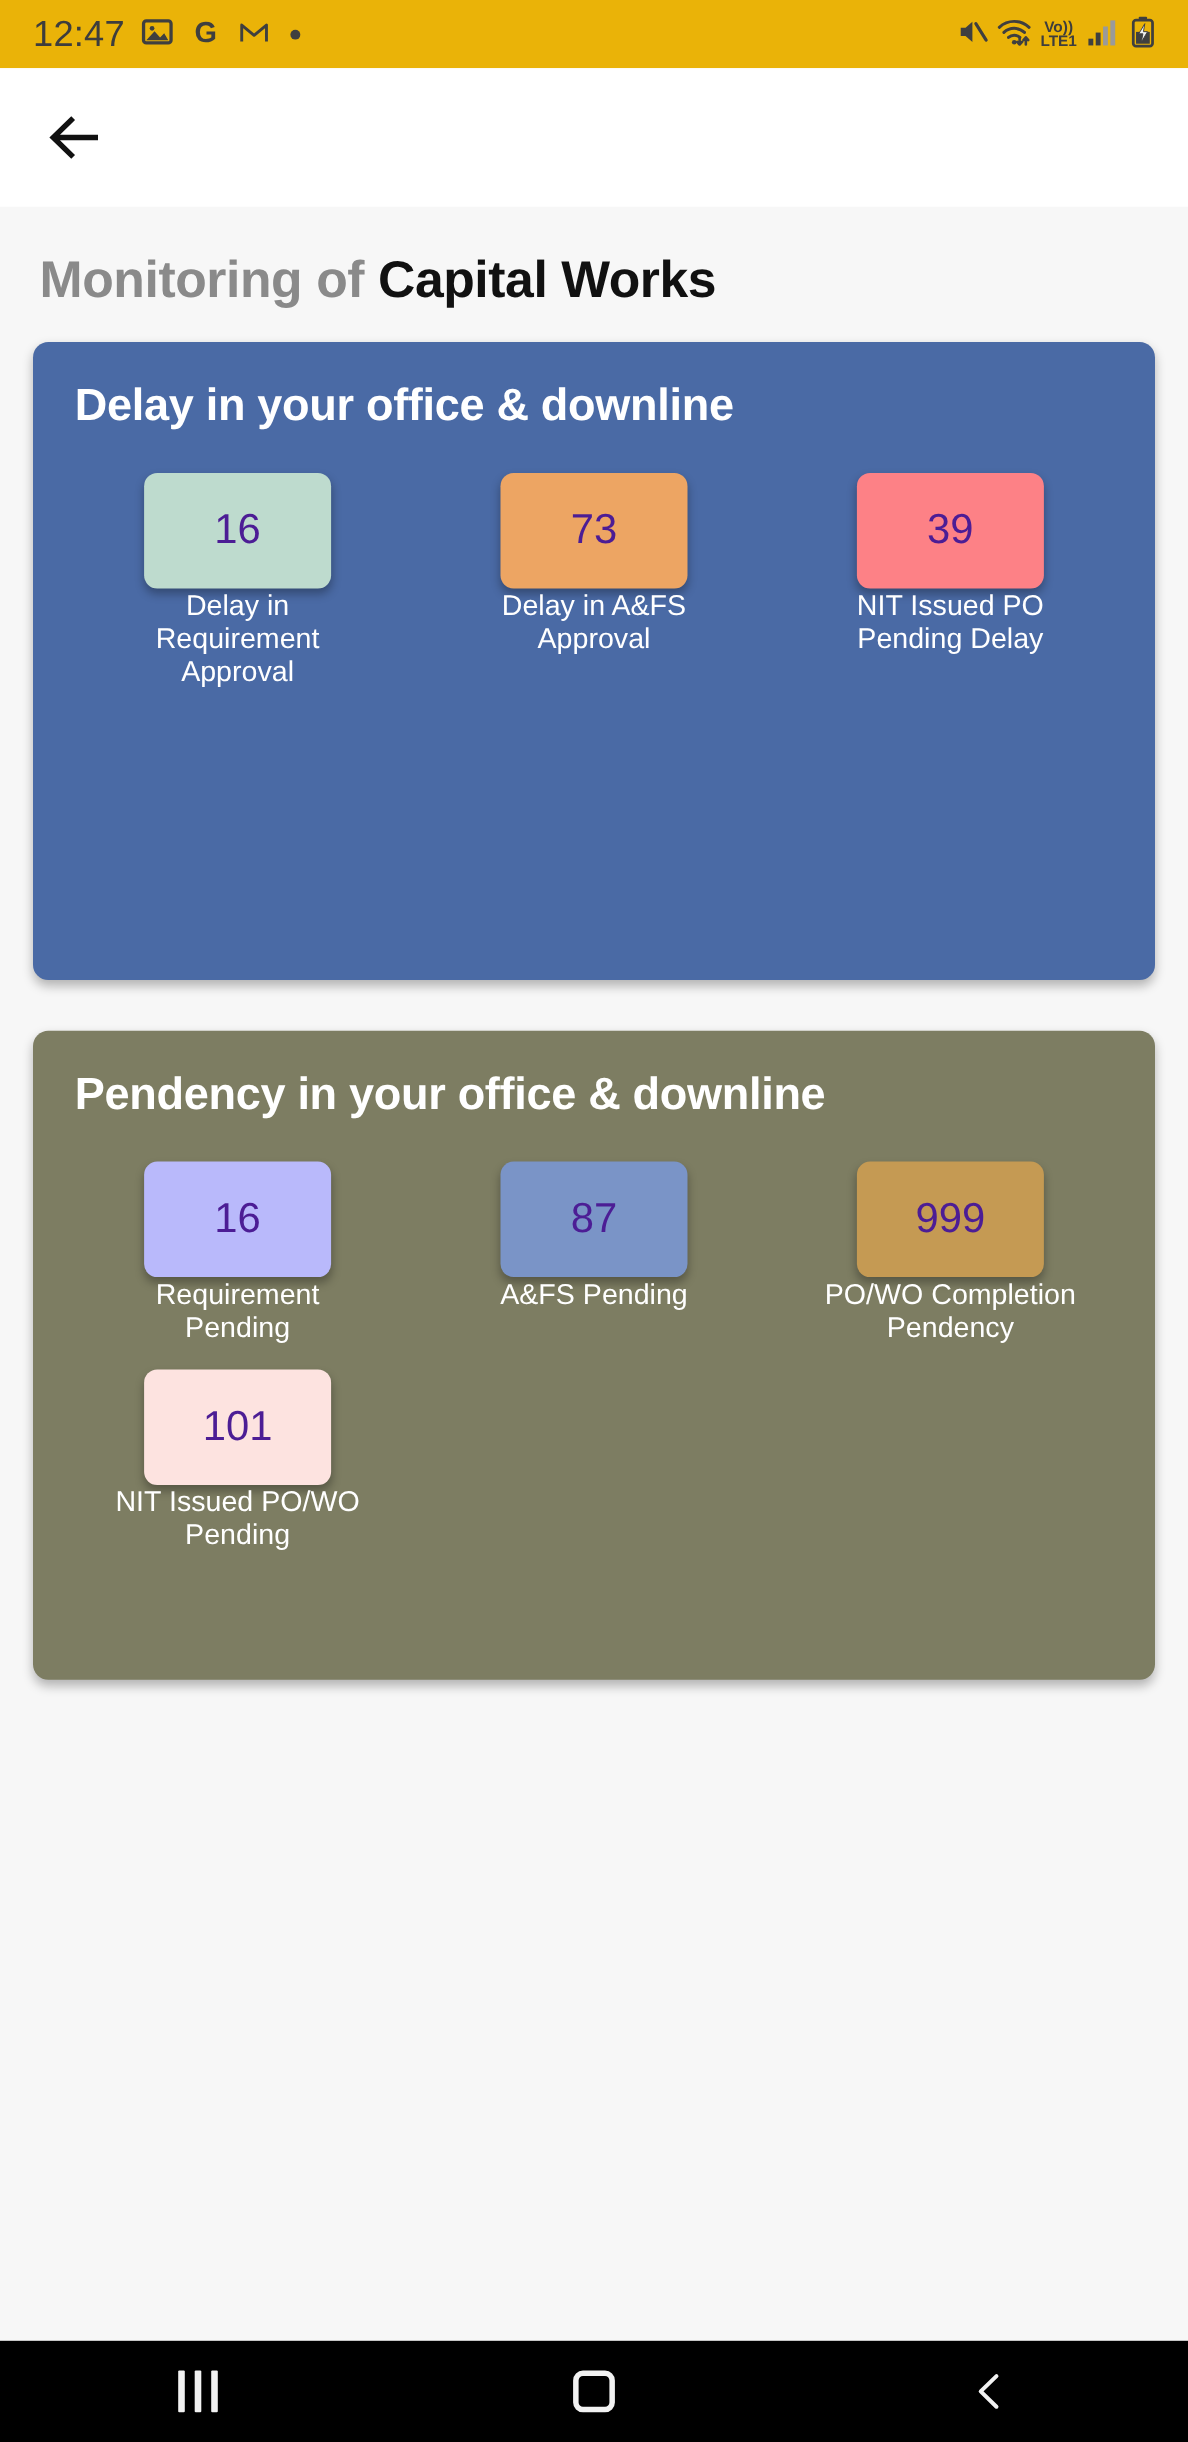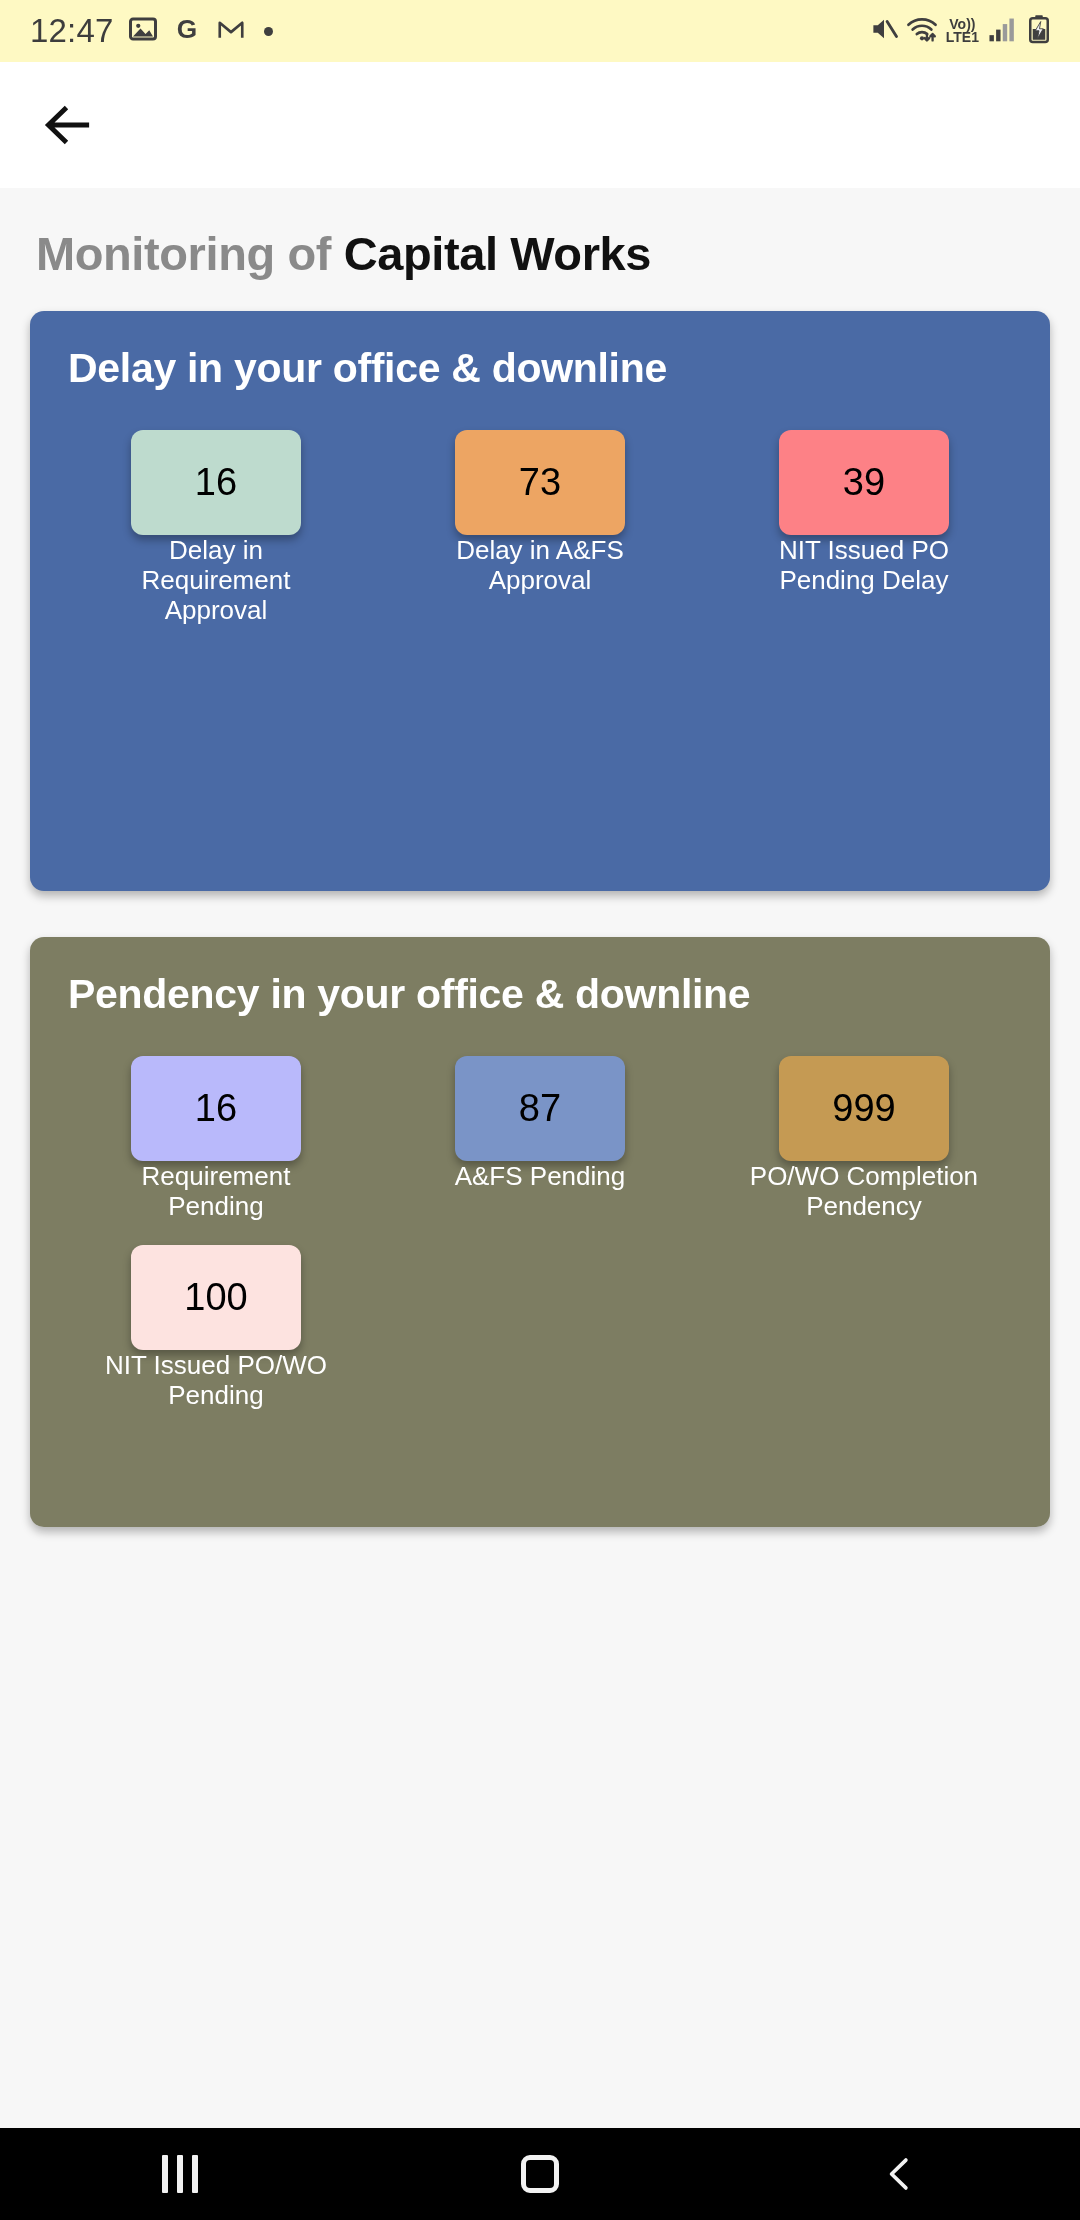"12:47" .status-bar { background: #fef9c3 -> #eab308 }
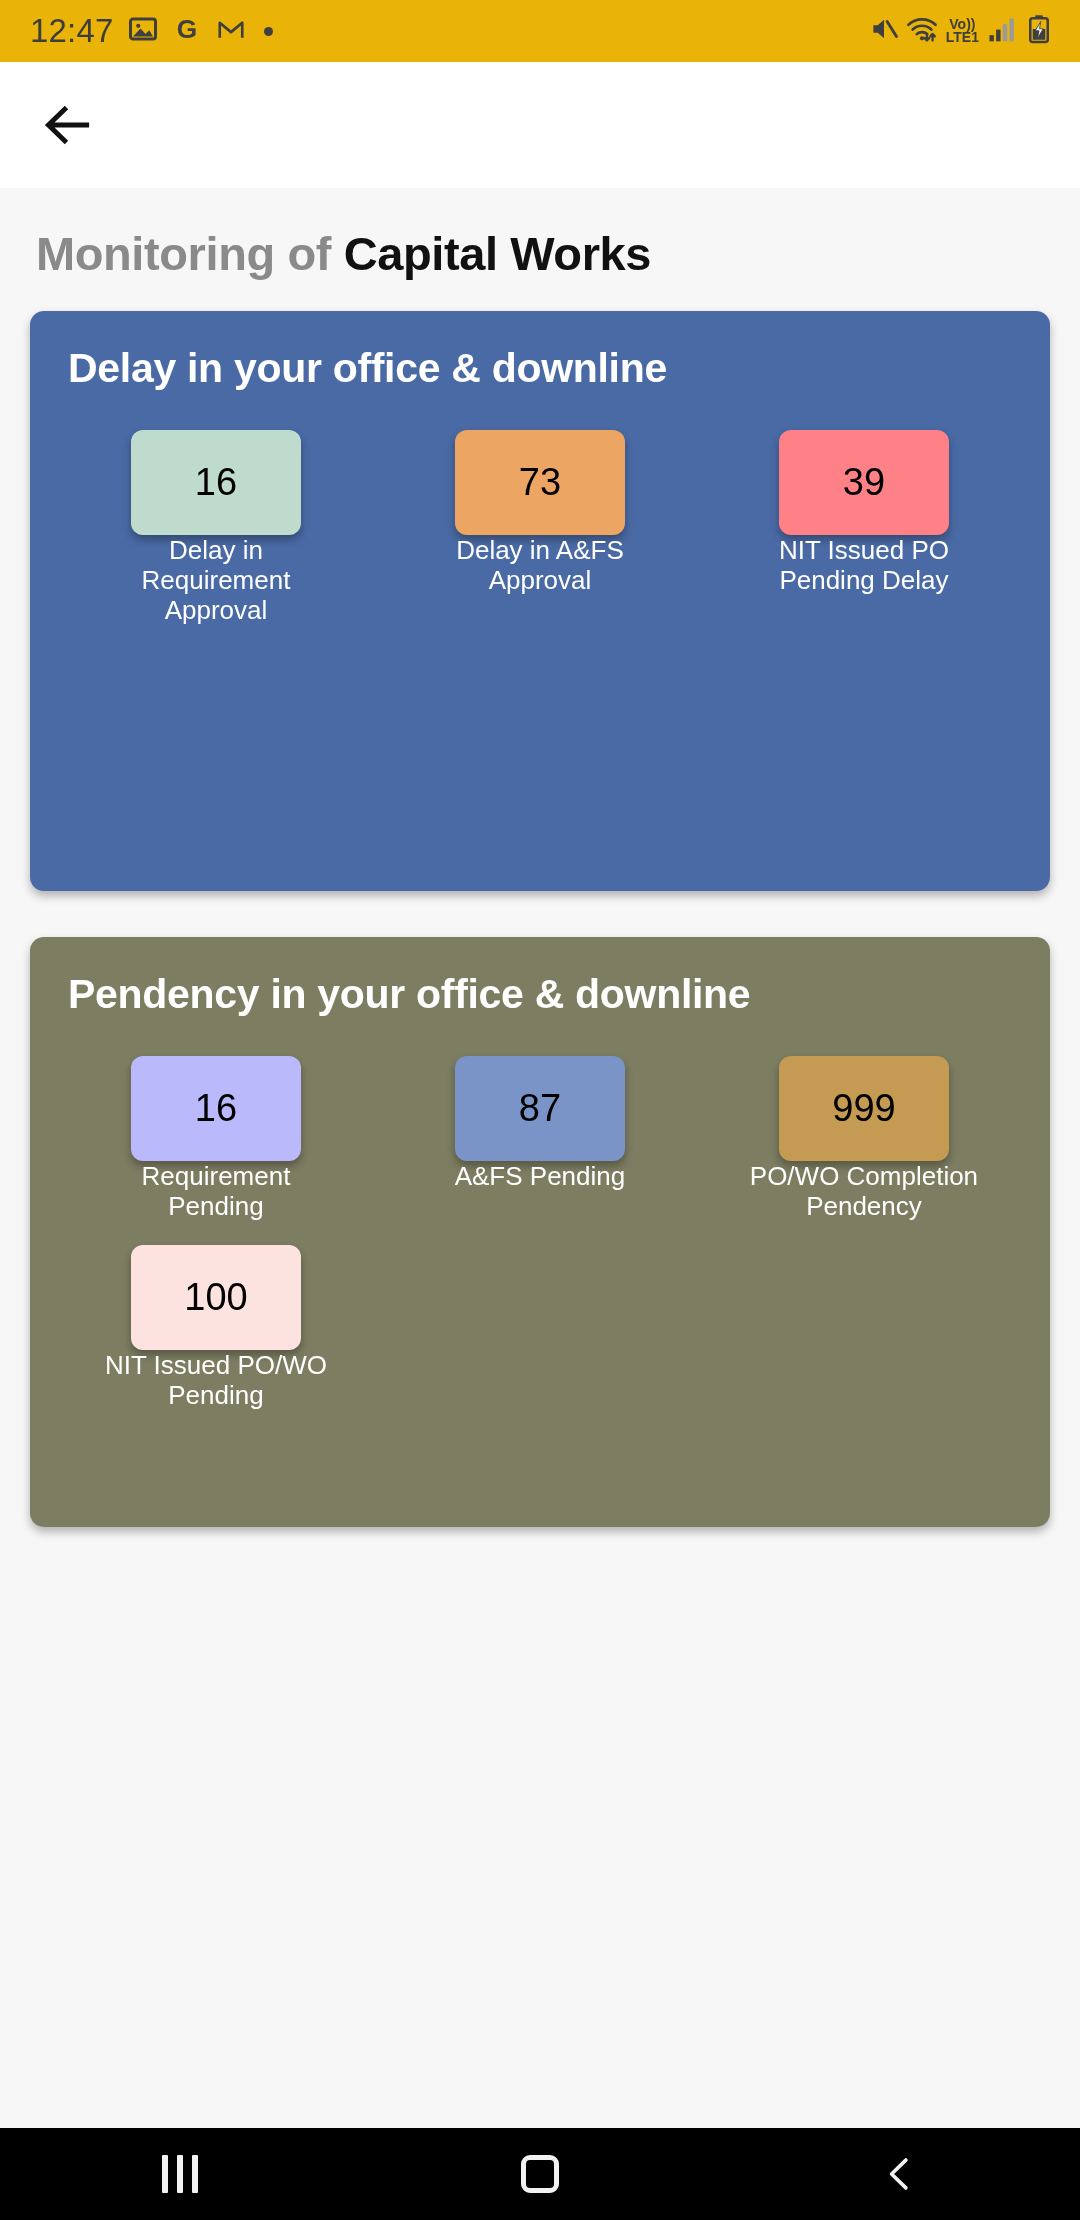"16" .tile-value { color: #000000 -> #4c1d95 }
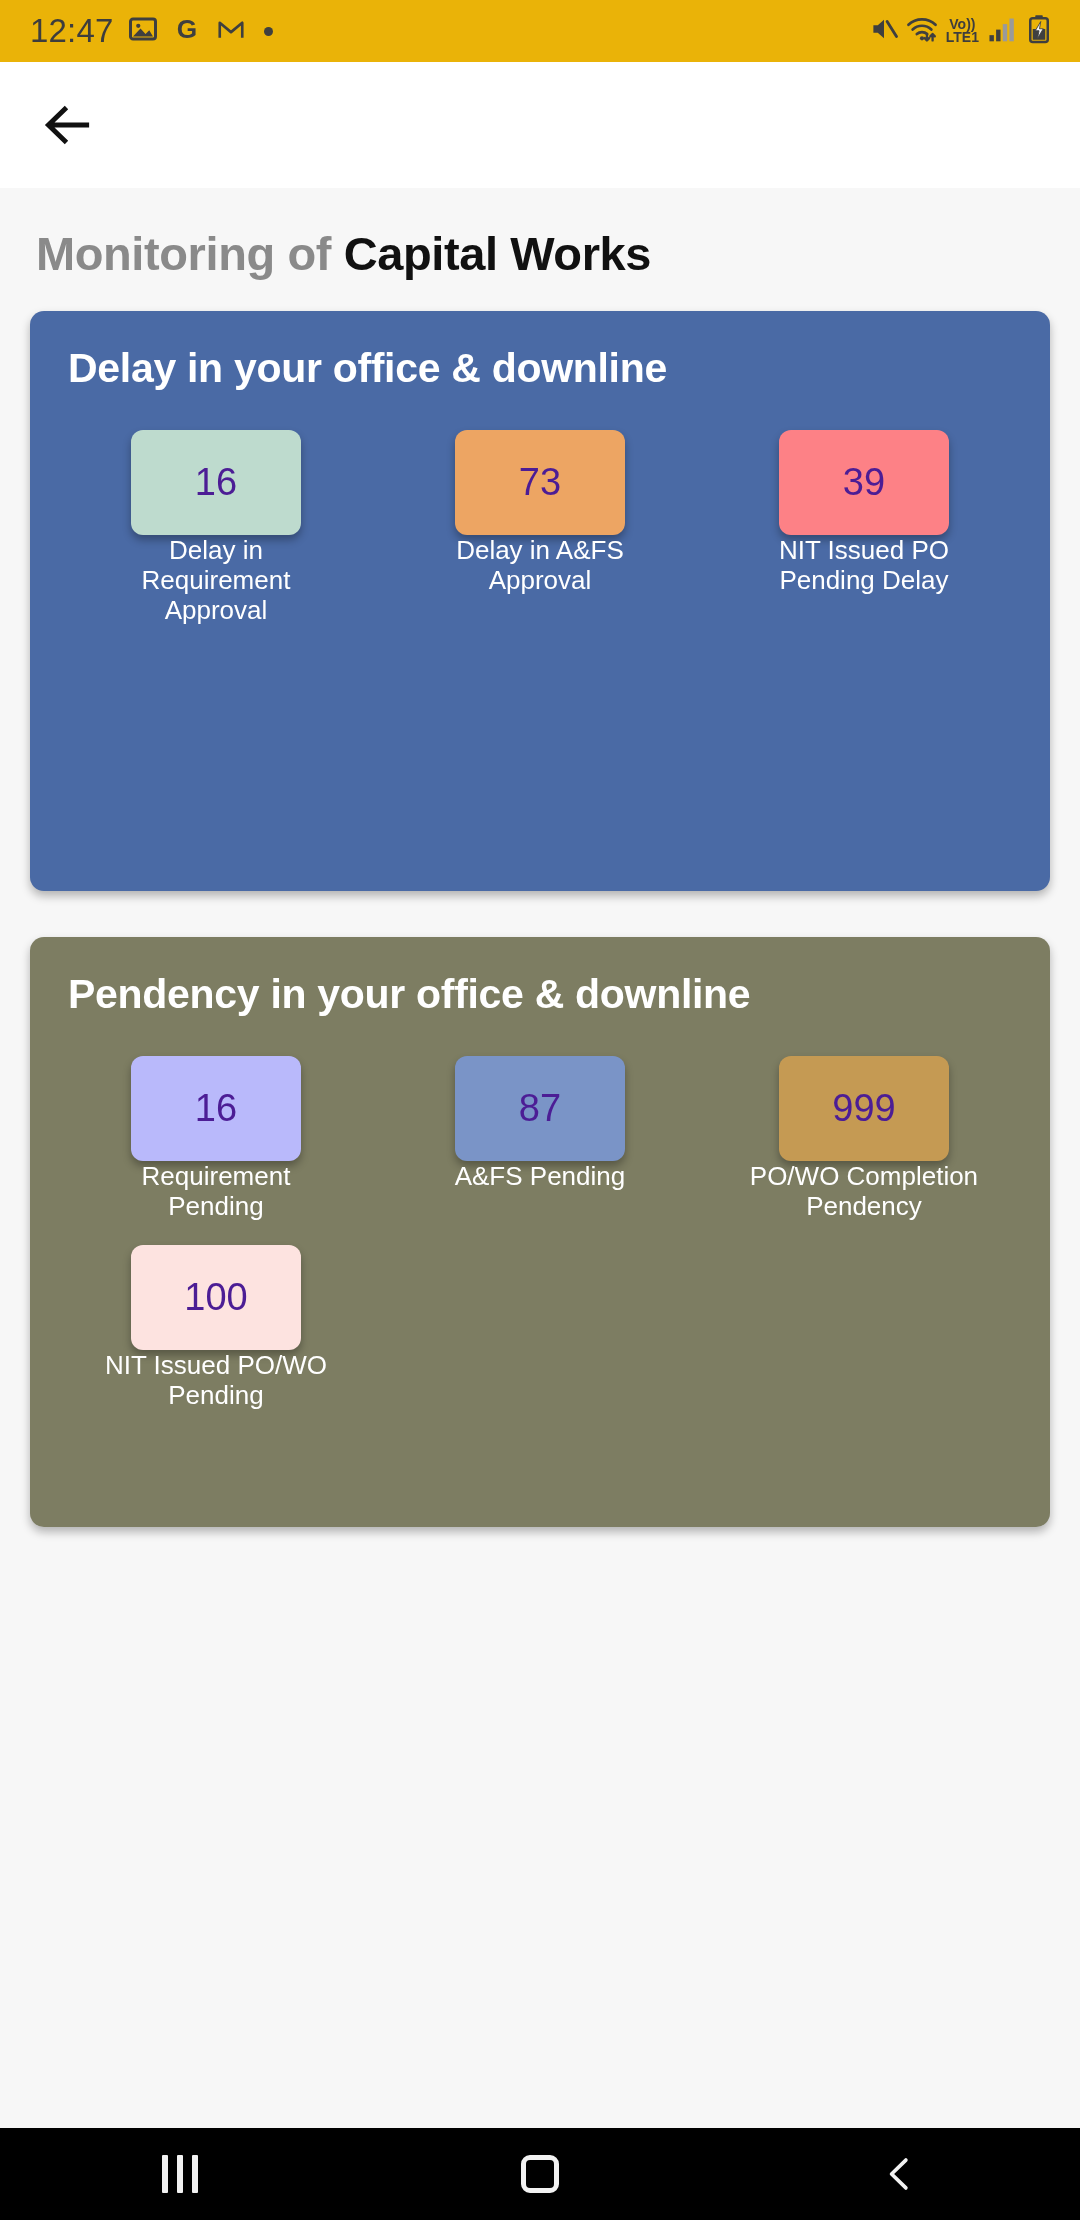"100" span.tile-value { text: 100 -> 101 }
